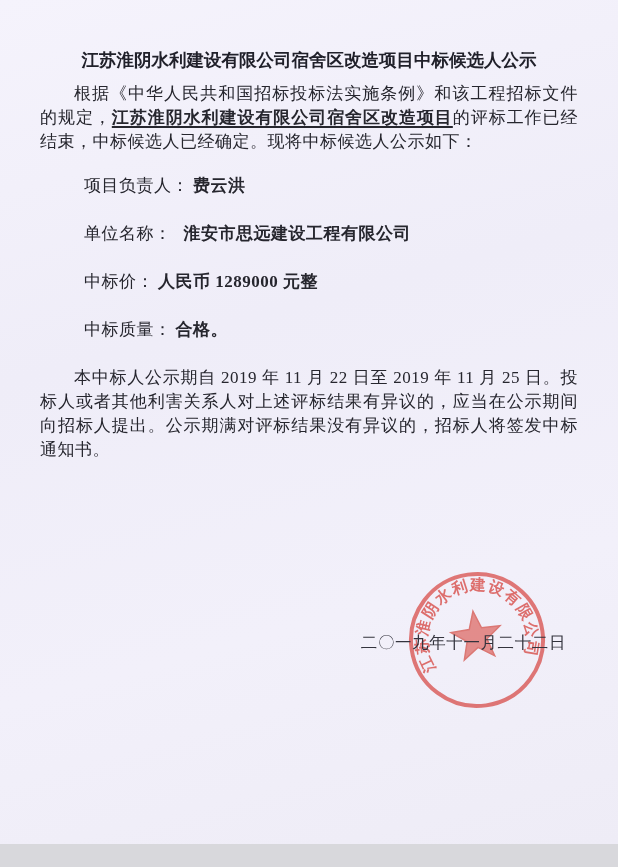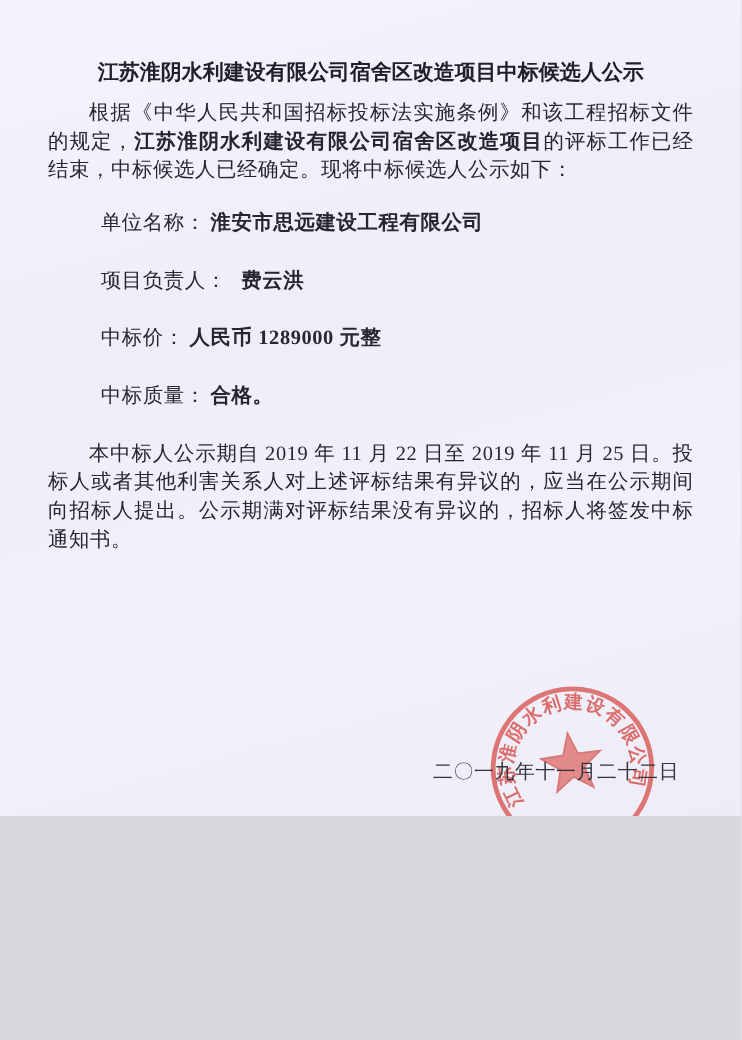"江苏淮阴水利建设有限公司宿舍区改造项目中标候选人公示" .page { height: 680px -> 844px }
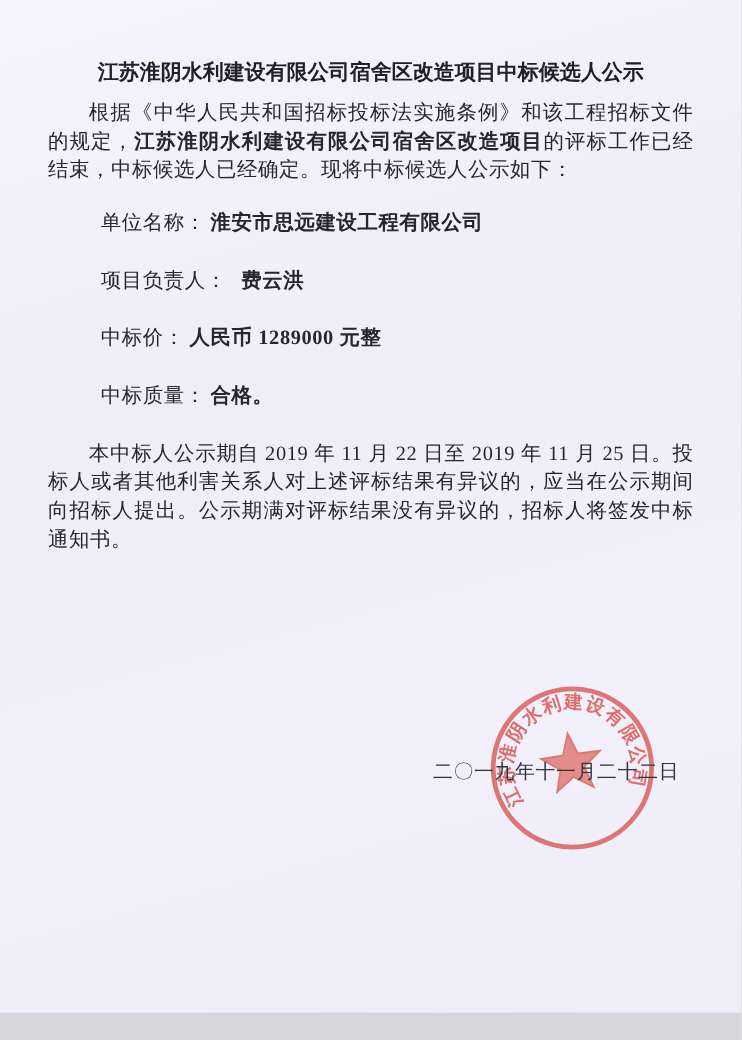"江苏淮阴水利建设有限公司宿舍区改造项目" .project-name { text-decoration: none -> underline }
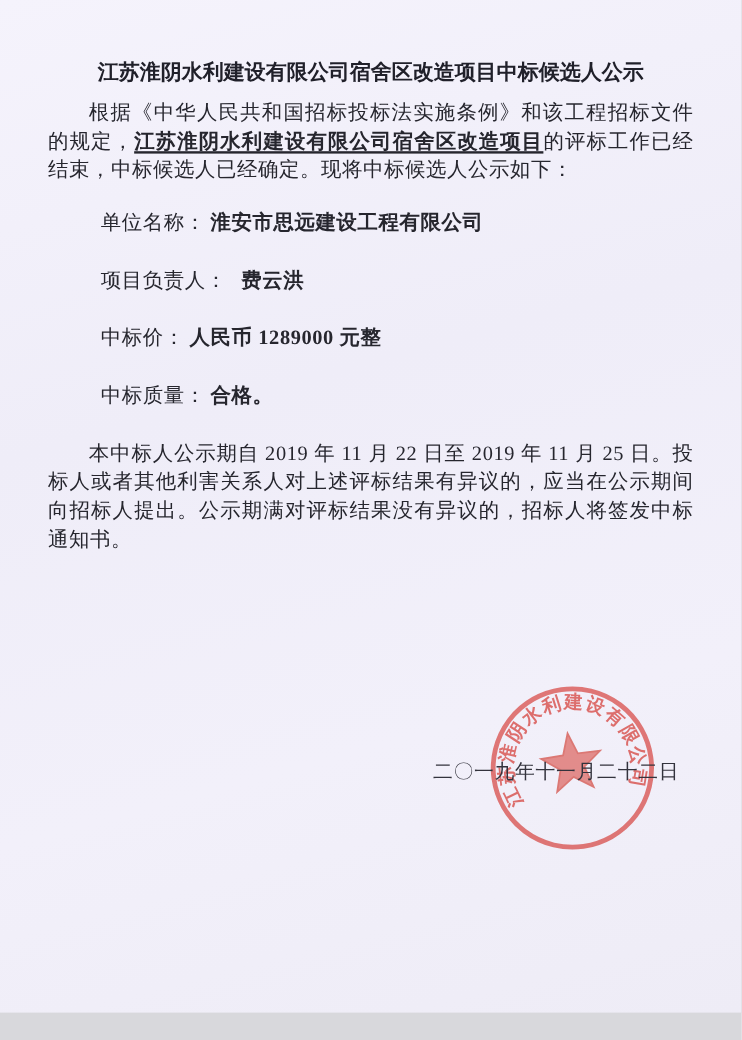"单位名称： 淮安市思远建设工程有限公司" div.detail-row { order: before "项目负责人： 费云洪" -> after "项目负责人： 费云洪" }
